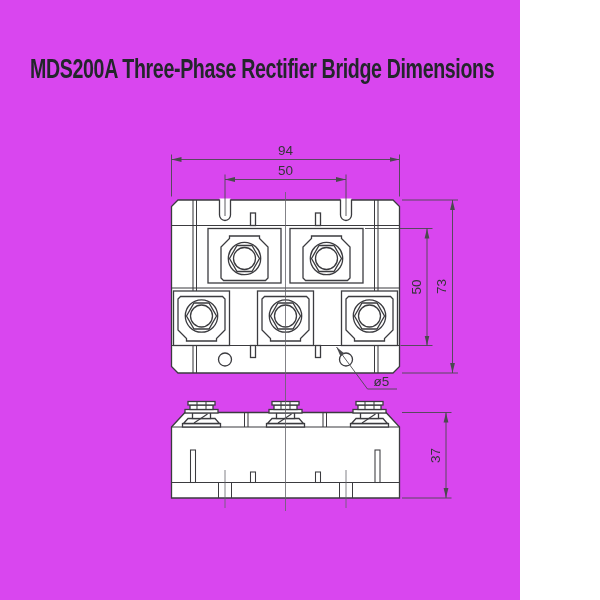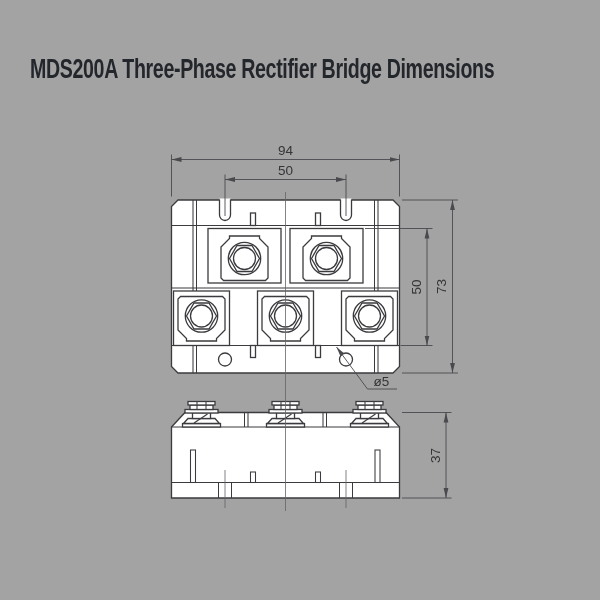"MDS200A Three-Phase Rectifier Bridge" .page { background: #a3a3a3 -> #d946ef; width: 600px -> 520px }
